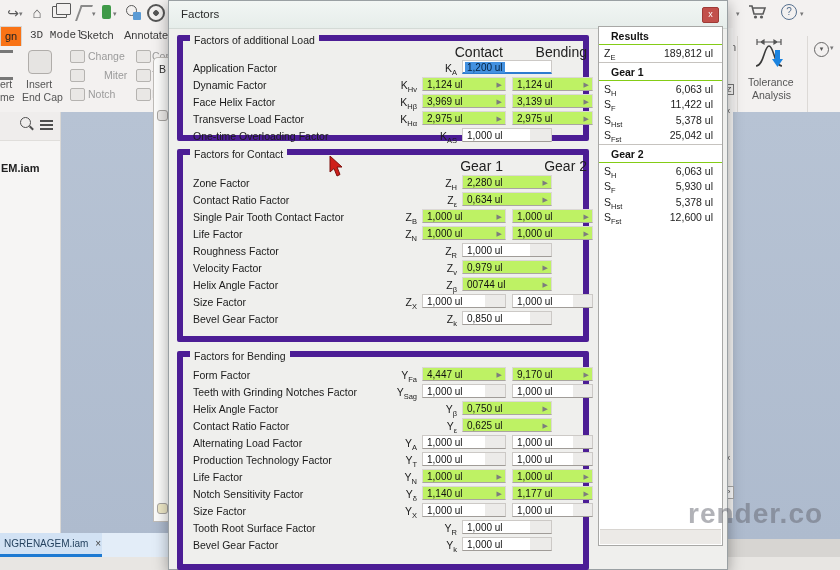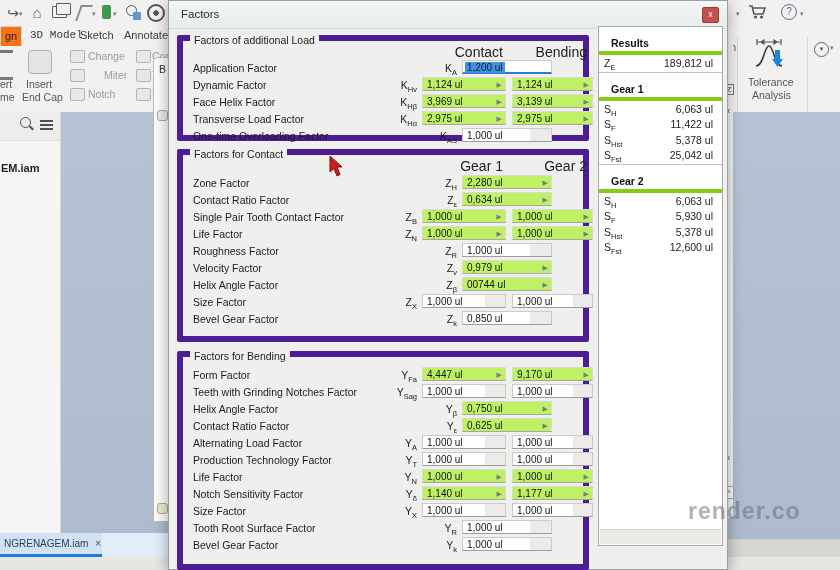"Results" .res-h { border-bottom: 4px solid #84cc16 -> 1px solid #84cc16; padding: 10px 0 2px 12px -> 3px 0 2px 12px }
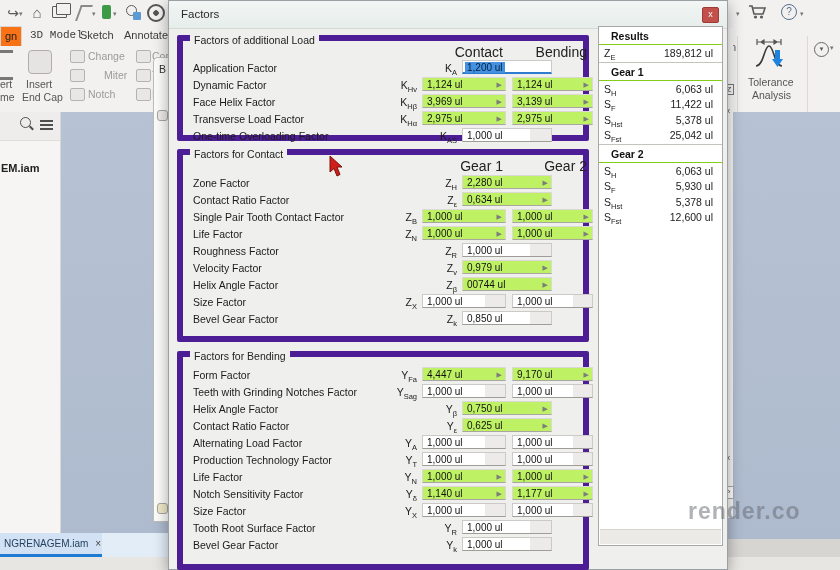"render.co" #watermark { font-size: 23px -> 28px }
